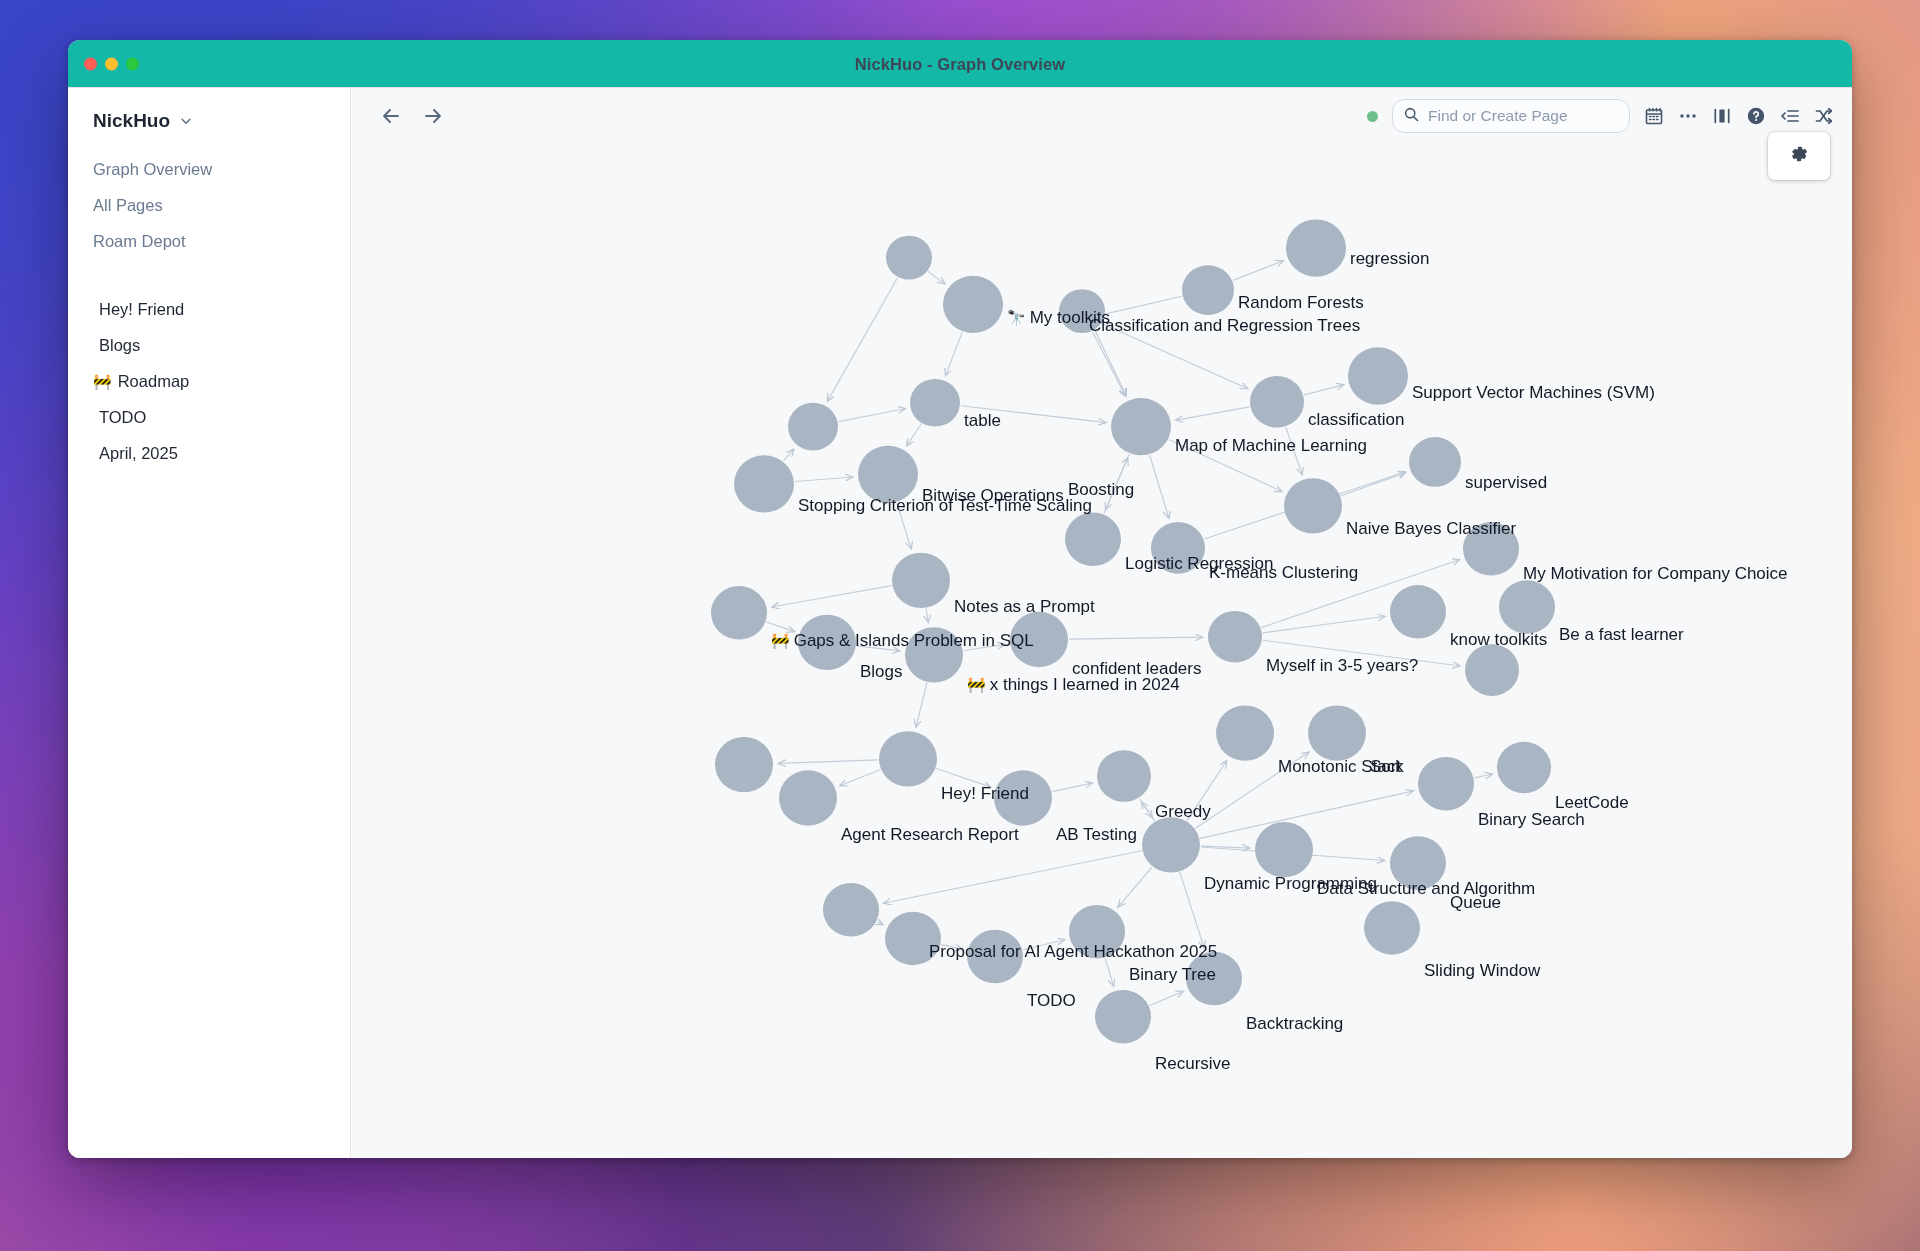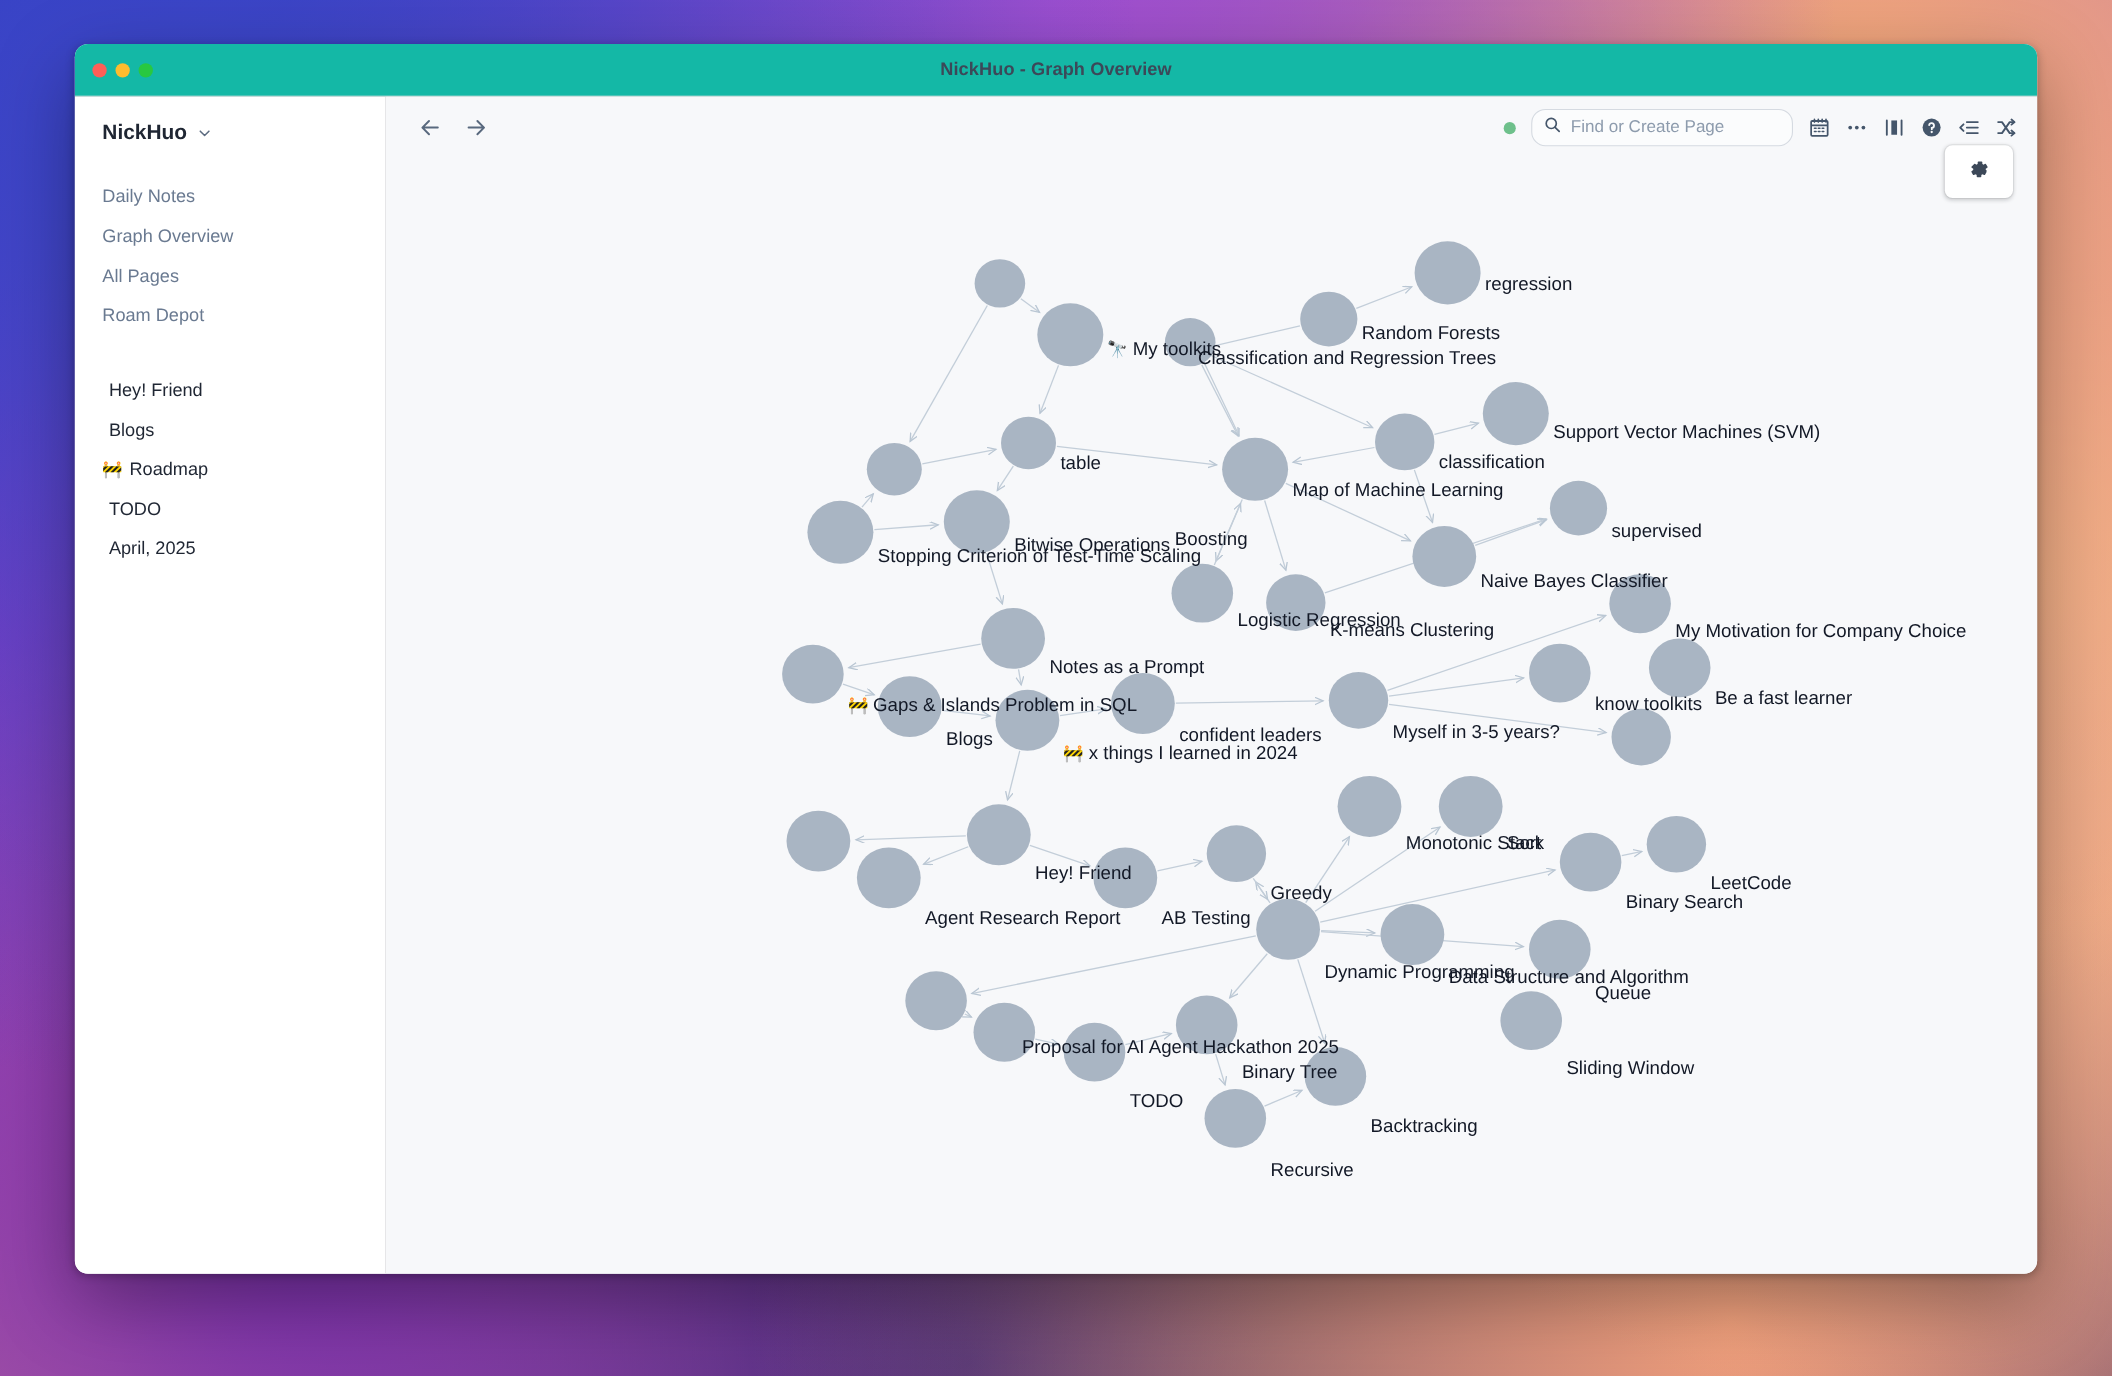"NickHuo" .sb-user { margin-bottom: 29px -> 19px }
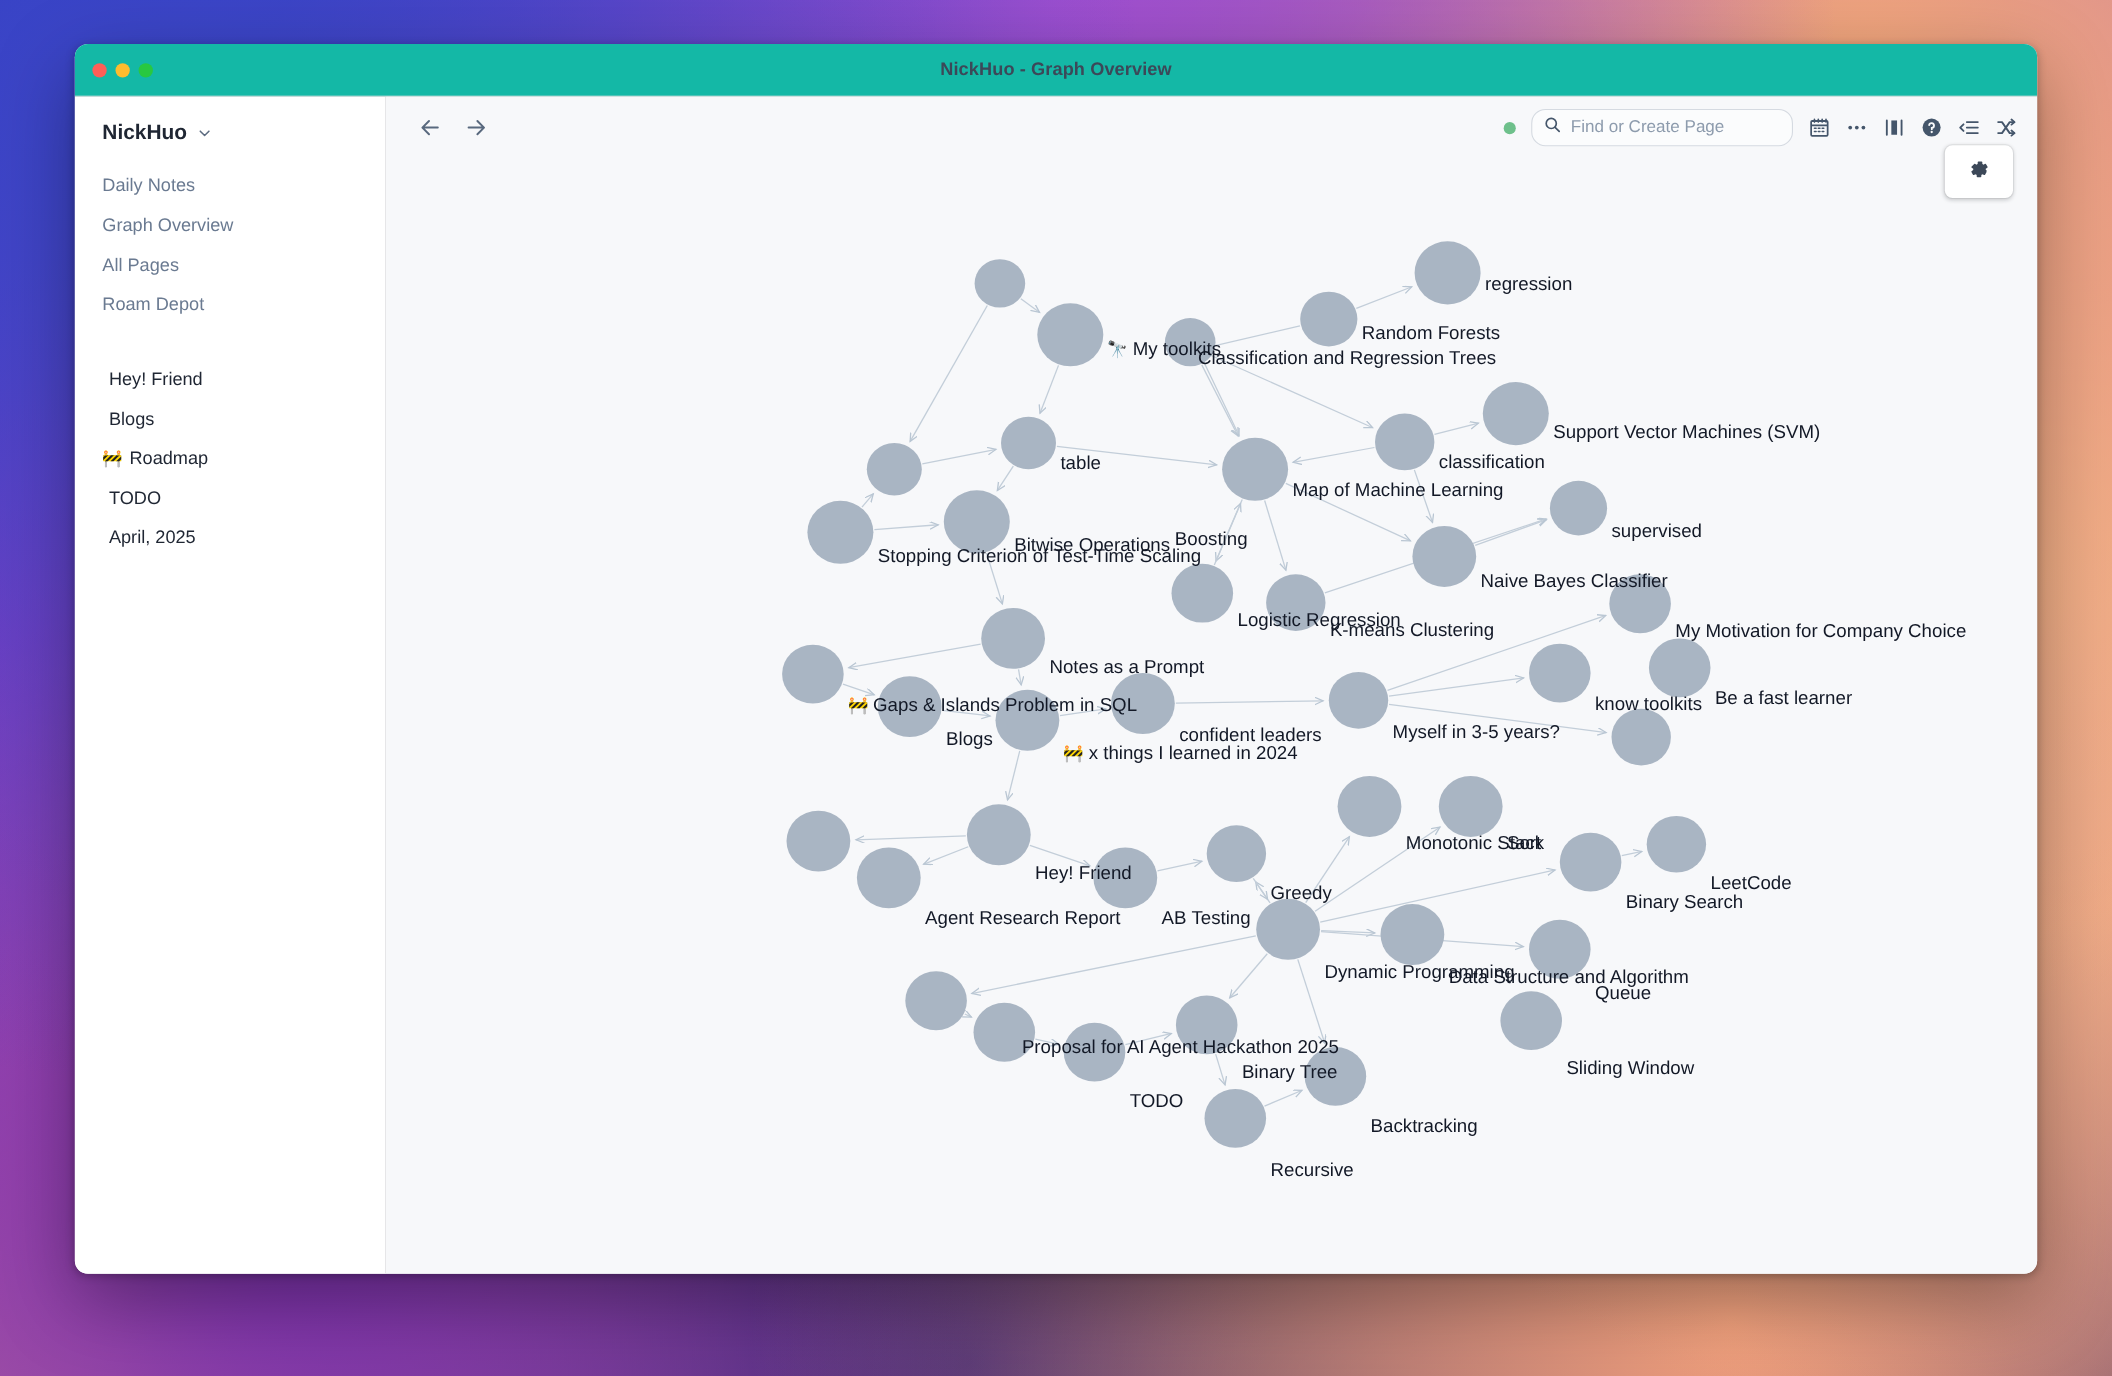"Daily Notes" div.sb-item { html: <div>Daily Notes</div> -> none }
